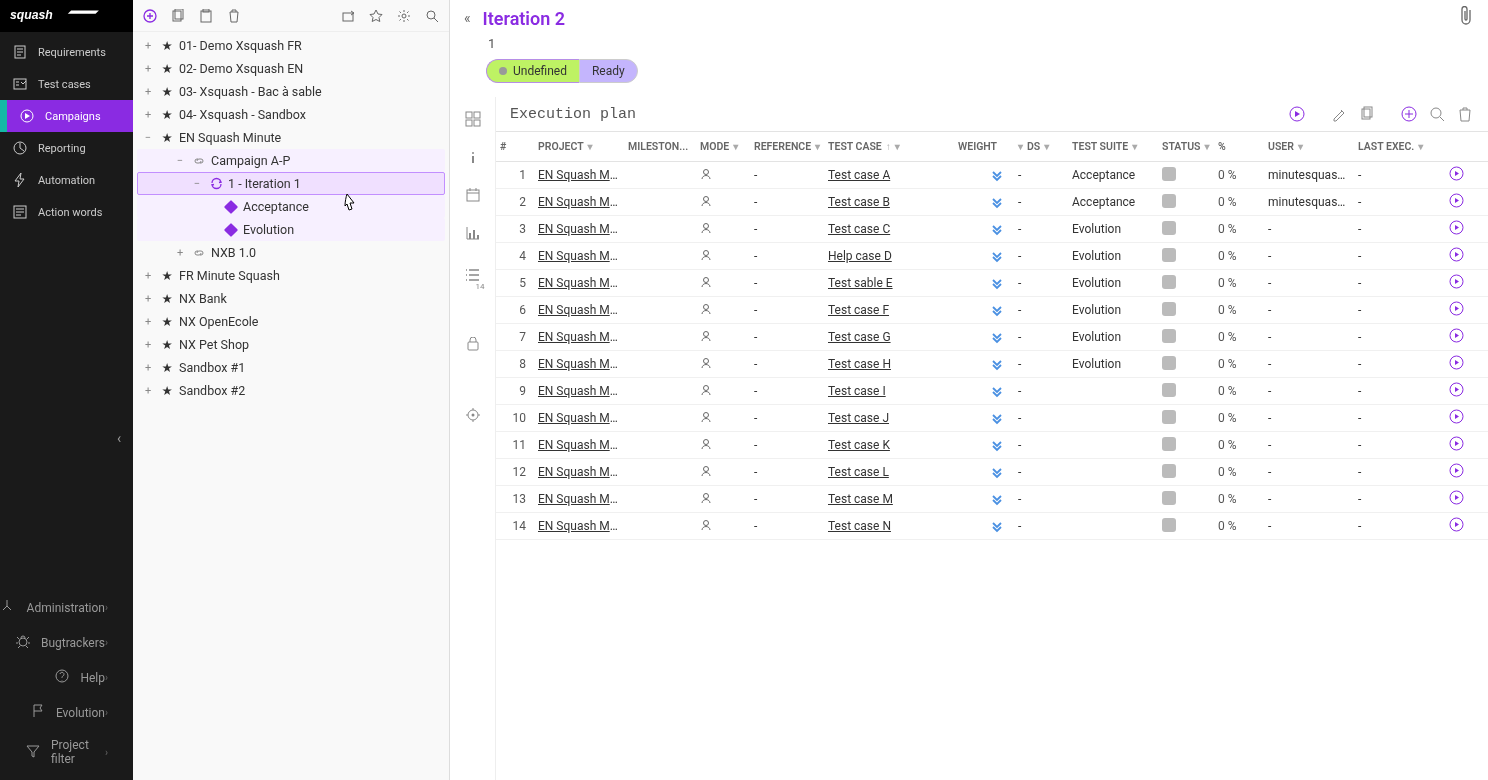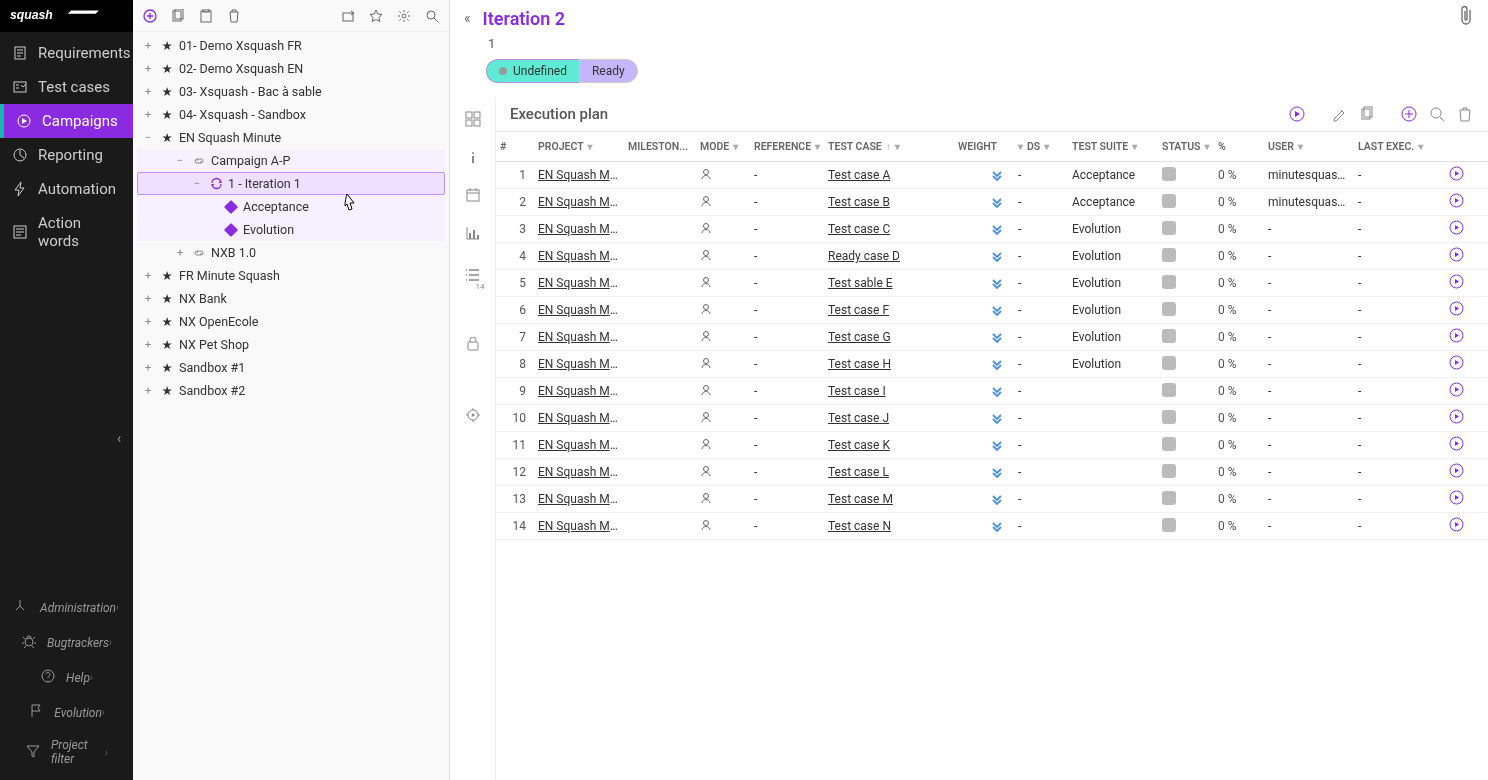"Requirements" .nav-item { font-size: 15px -> 11px }
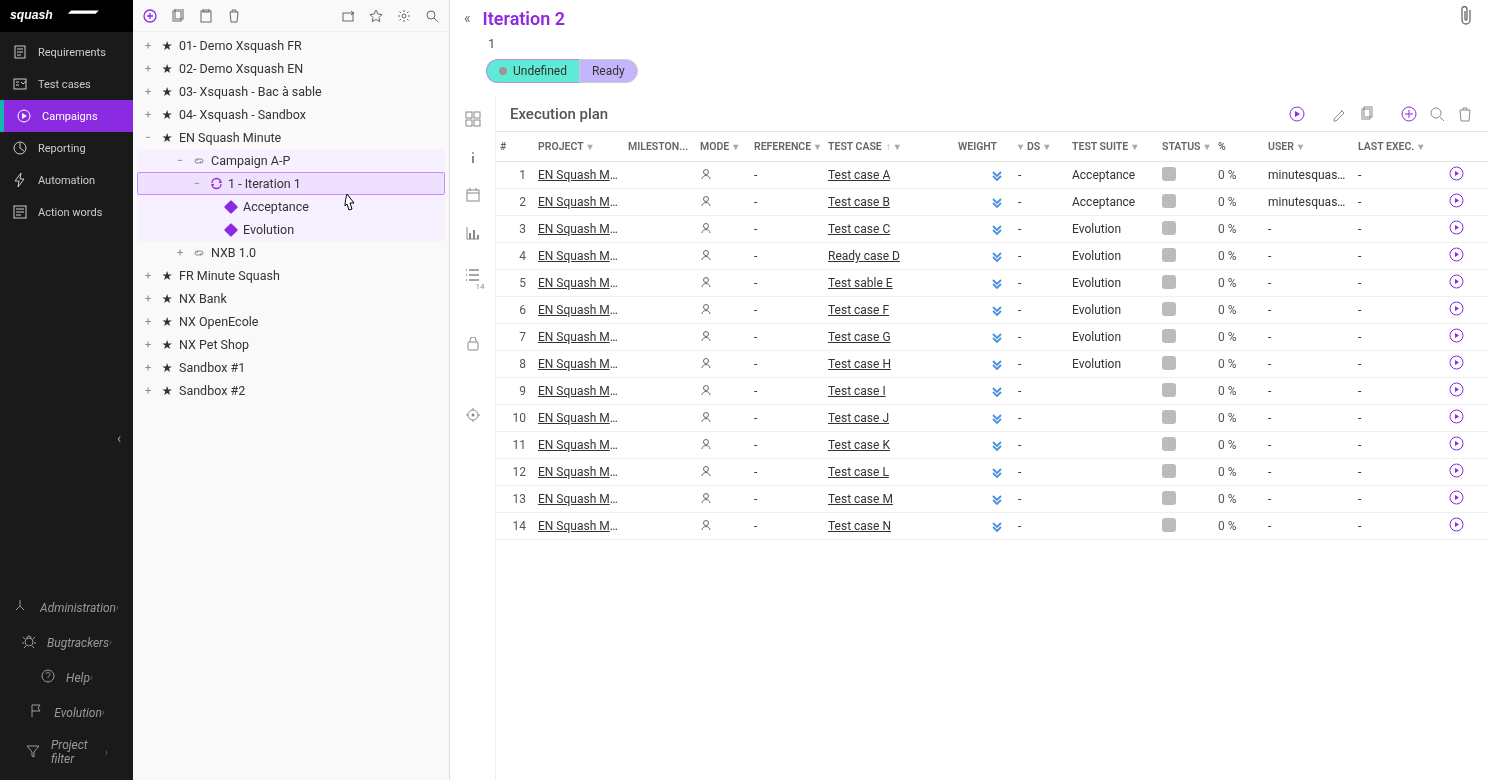"Undefined" .status-pill.active { background: #5eead4 -> #bef264 }
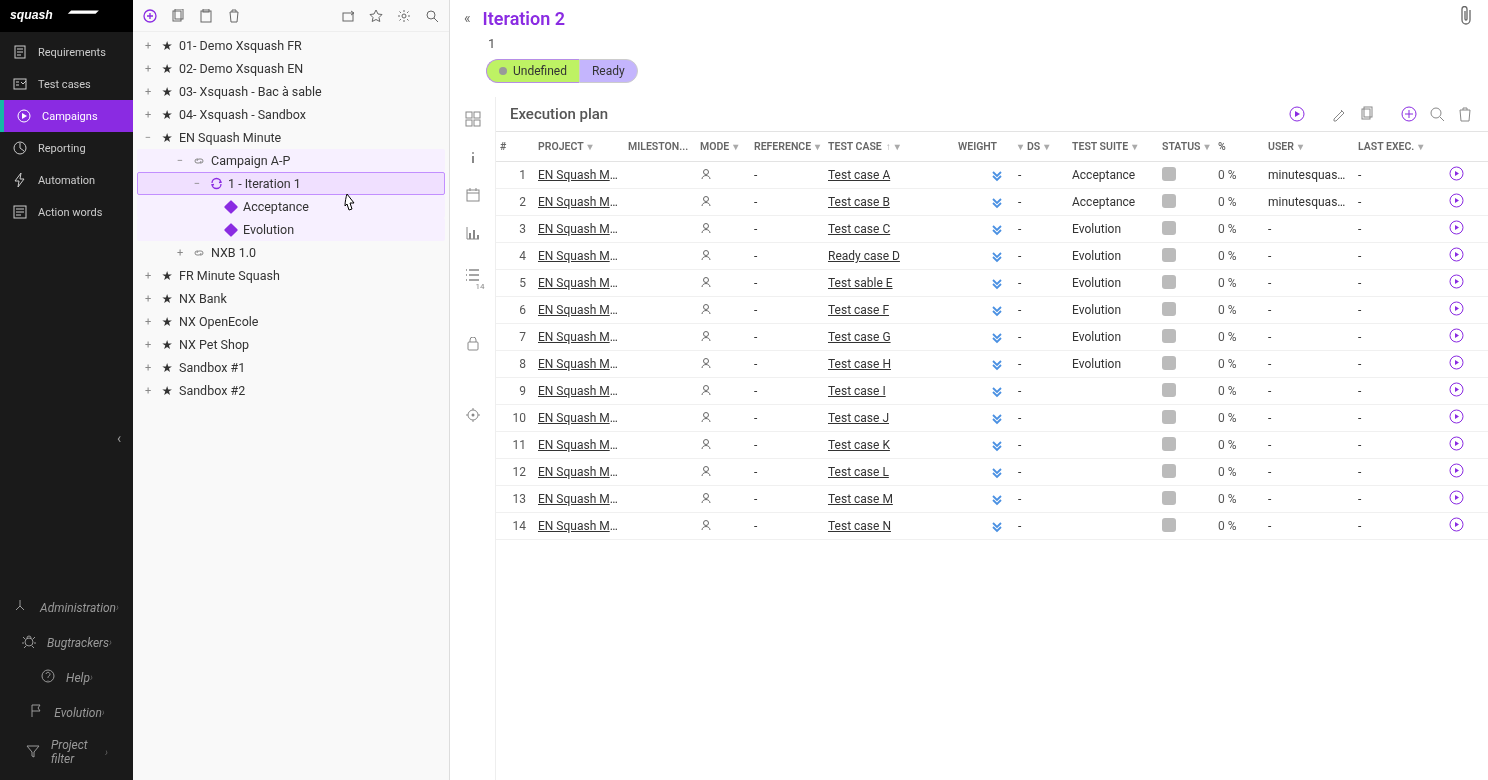"Campaigns" .nav-item.active { border-left: 4px solid #14b8a6 -> 7px solid #14b8a6 }
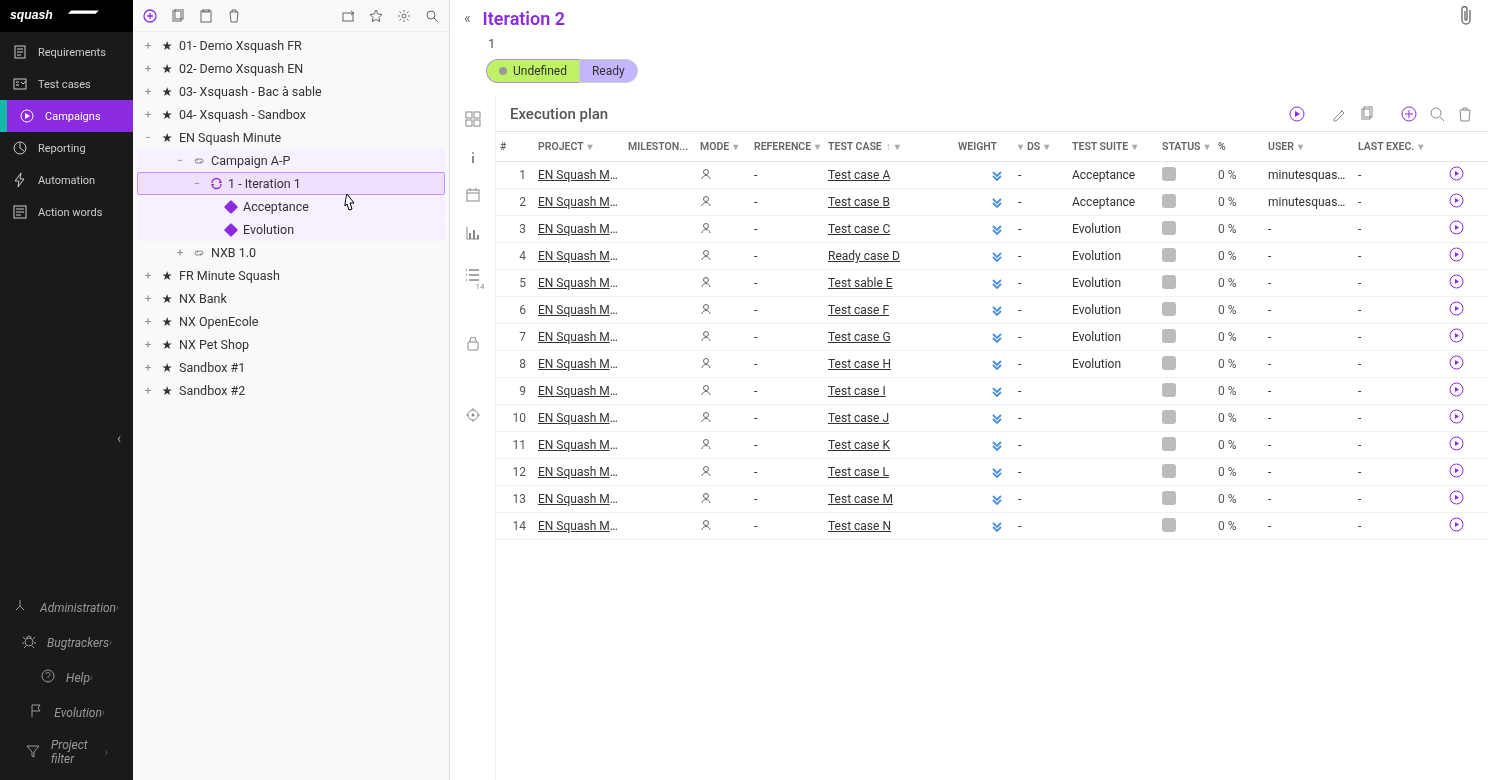"Execution plan" .table-header { font-family: none -> Liberation Mono, monospace }
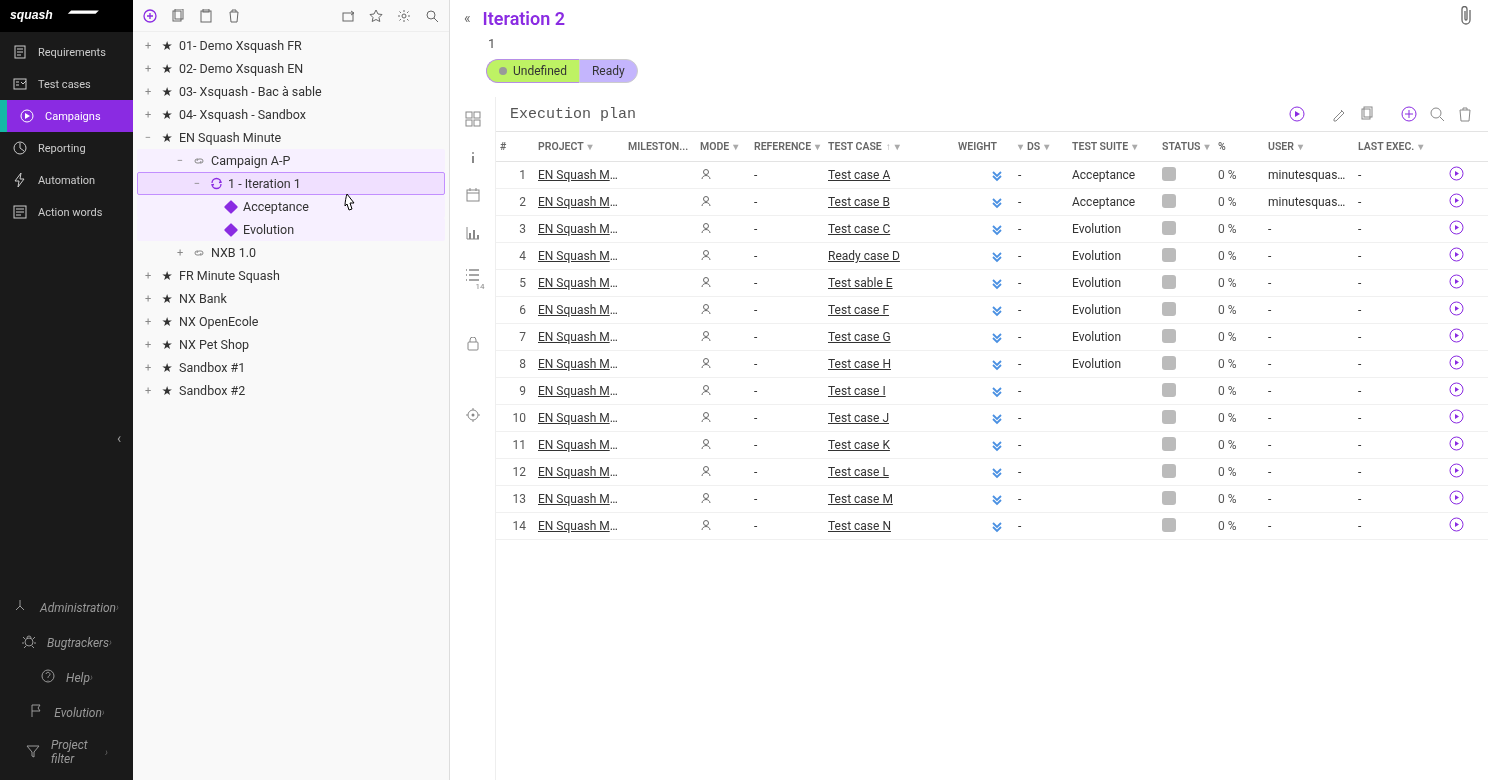"Ready case D" div.cell-link { text: Ready -> Help }
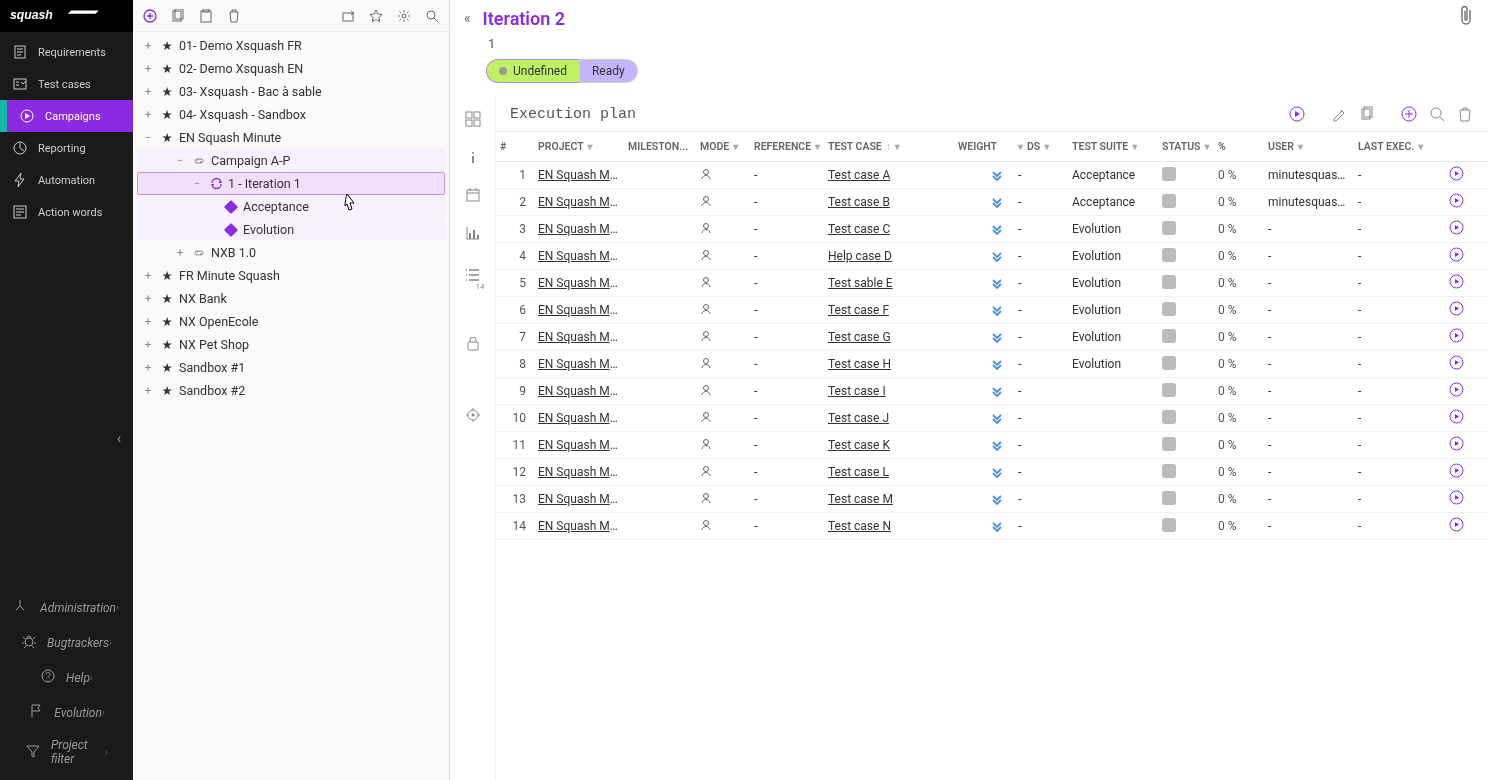"Administration" .nav-item-sub { font-style: italic -> none; justify-content: center -> flex-end }
